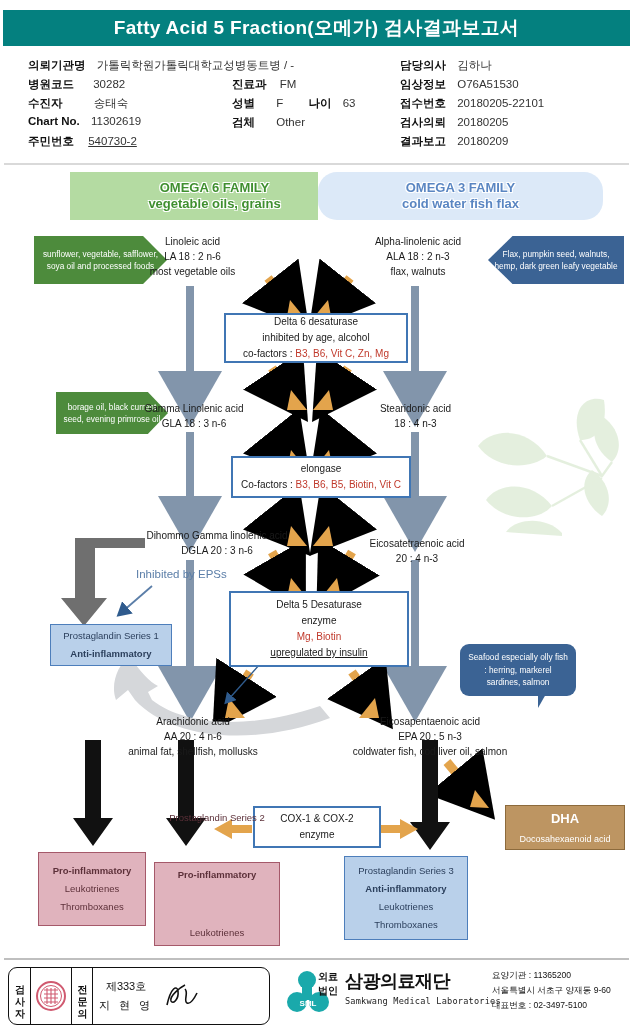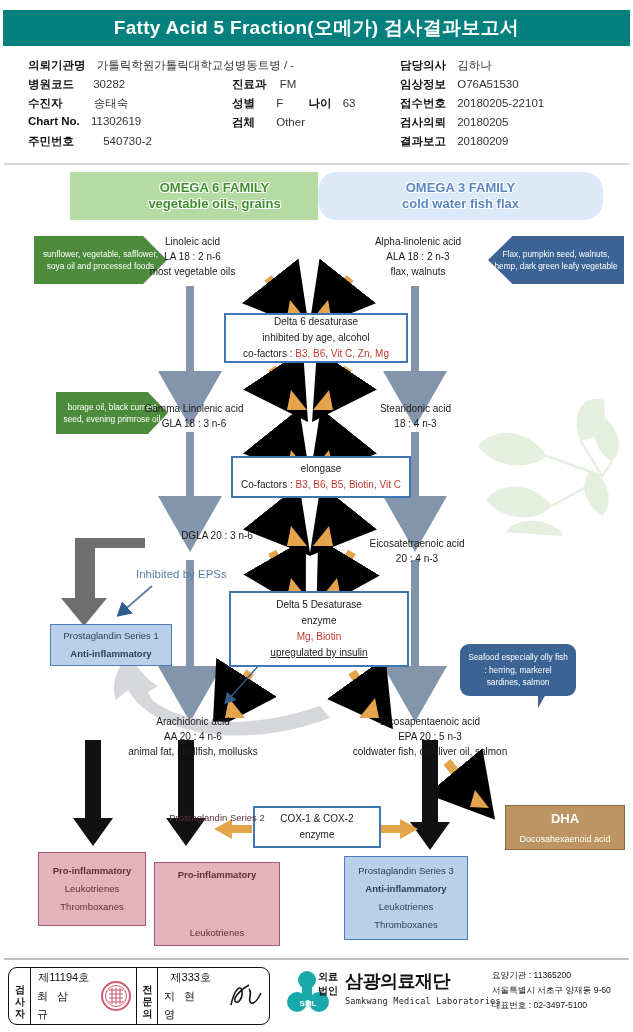"540730-2" span.val { margin-left: 26px -> 11px; text-decoration: none -> underline }
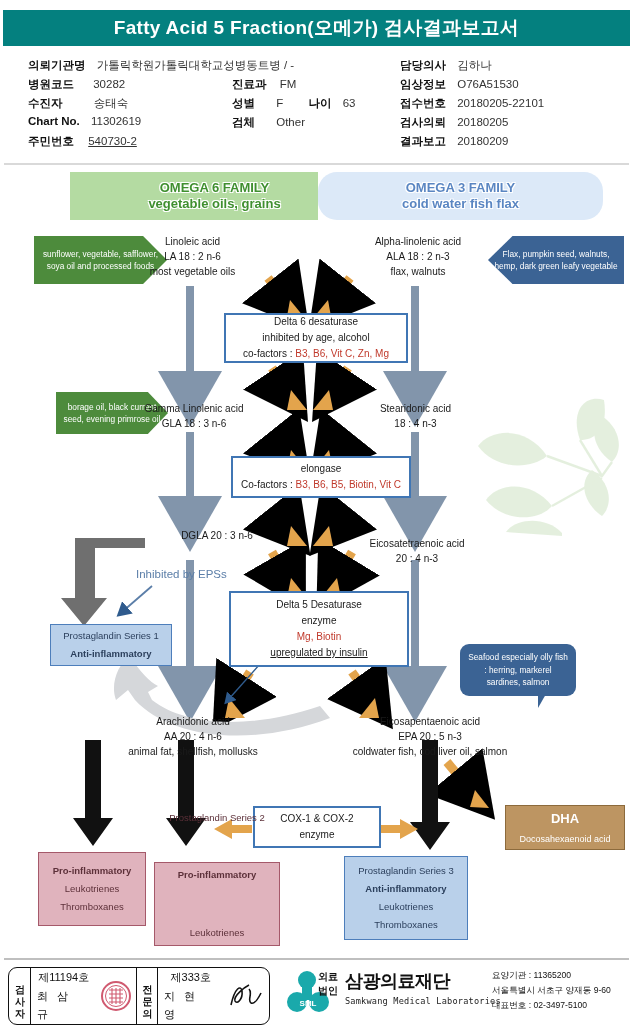"Dihommo Gamma linolenic acid" div { html: none -> <div>Dihommo Gamma linolenic acid</div> }
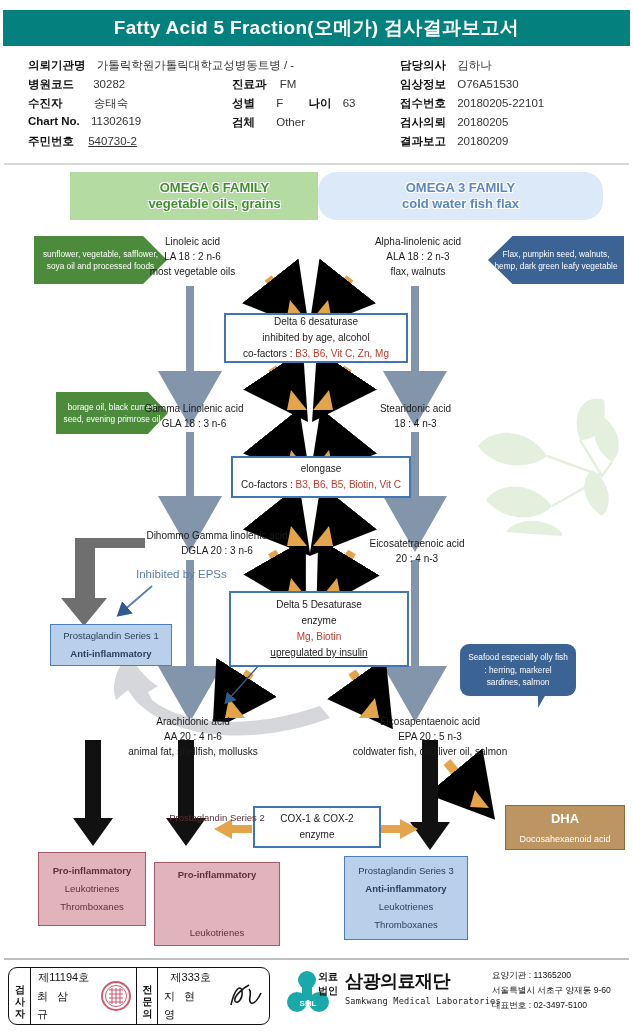"제11194호" div.ex-cell { html: <div> <div>제11194호</div> <div>최 삼 규</div> </div> -> none }
